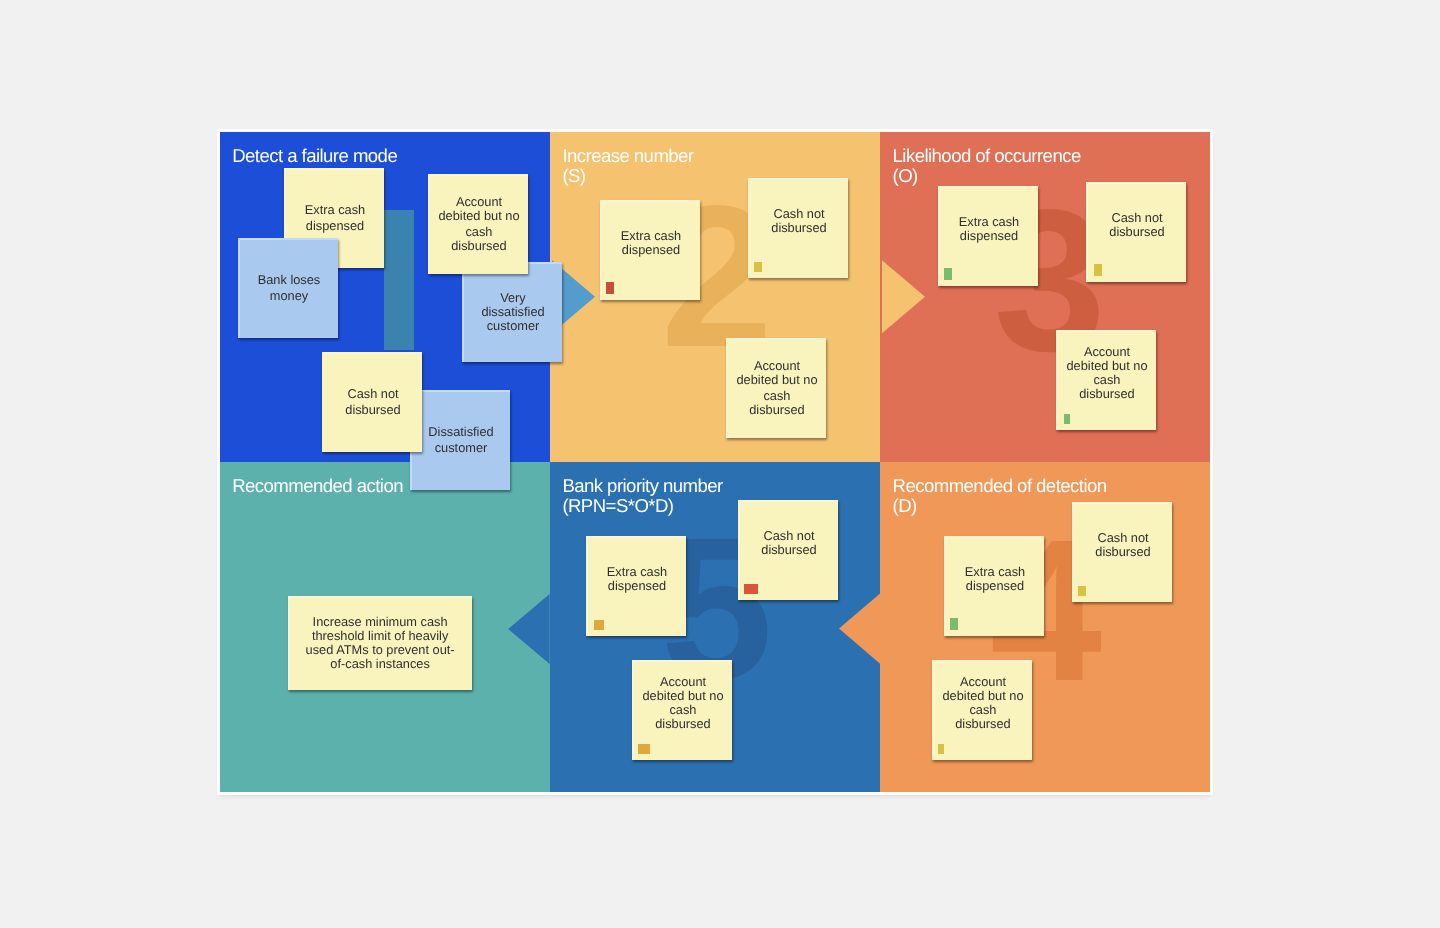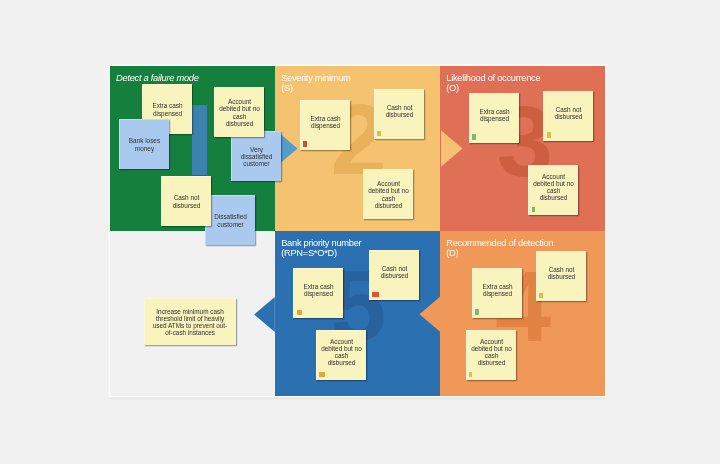"Detect a failure mode" div.cell { background: #15803d -> #1d4ed8; font-style: italic -> none }
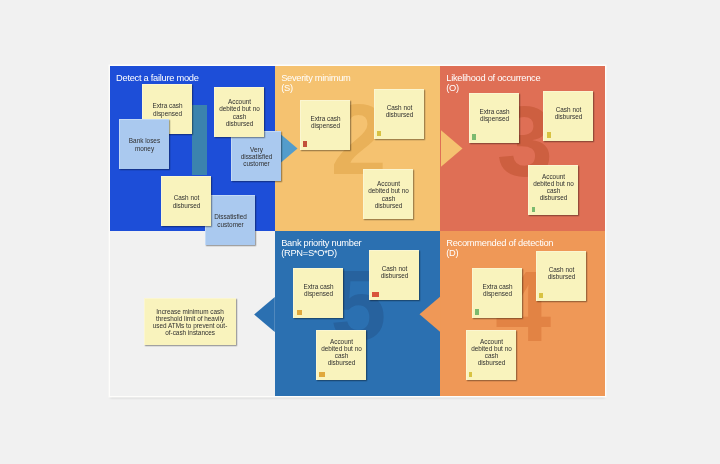"Severity minimum" div.cell-title { text: Severity minimum -> Increase number }
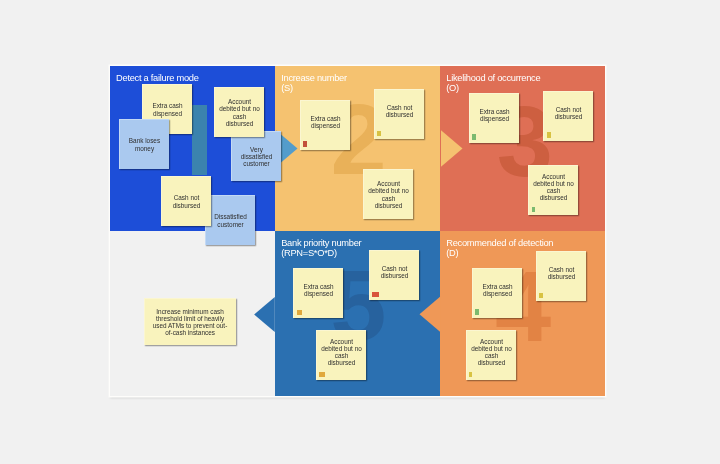"Recommended action" div.cell { html: none -> <div> <div> <div>Recommended action</div> </div> </div> }
